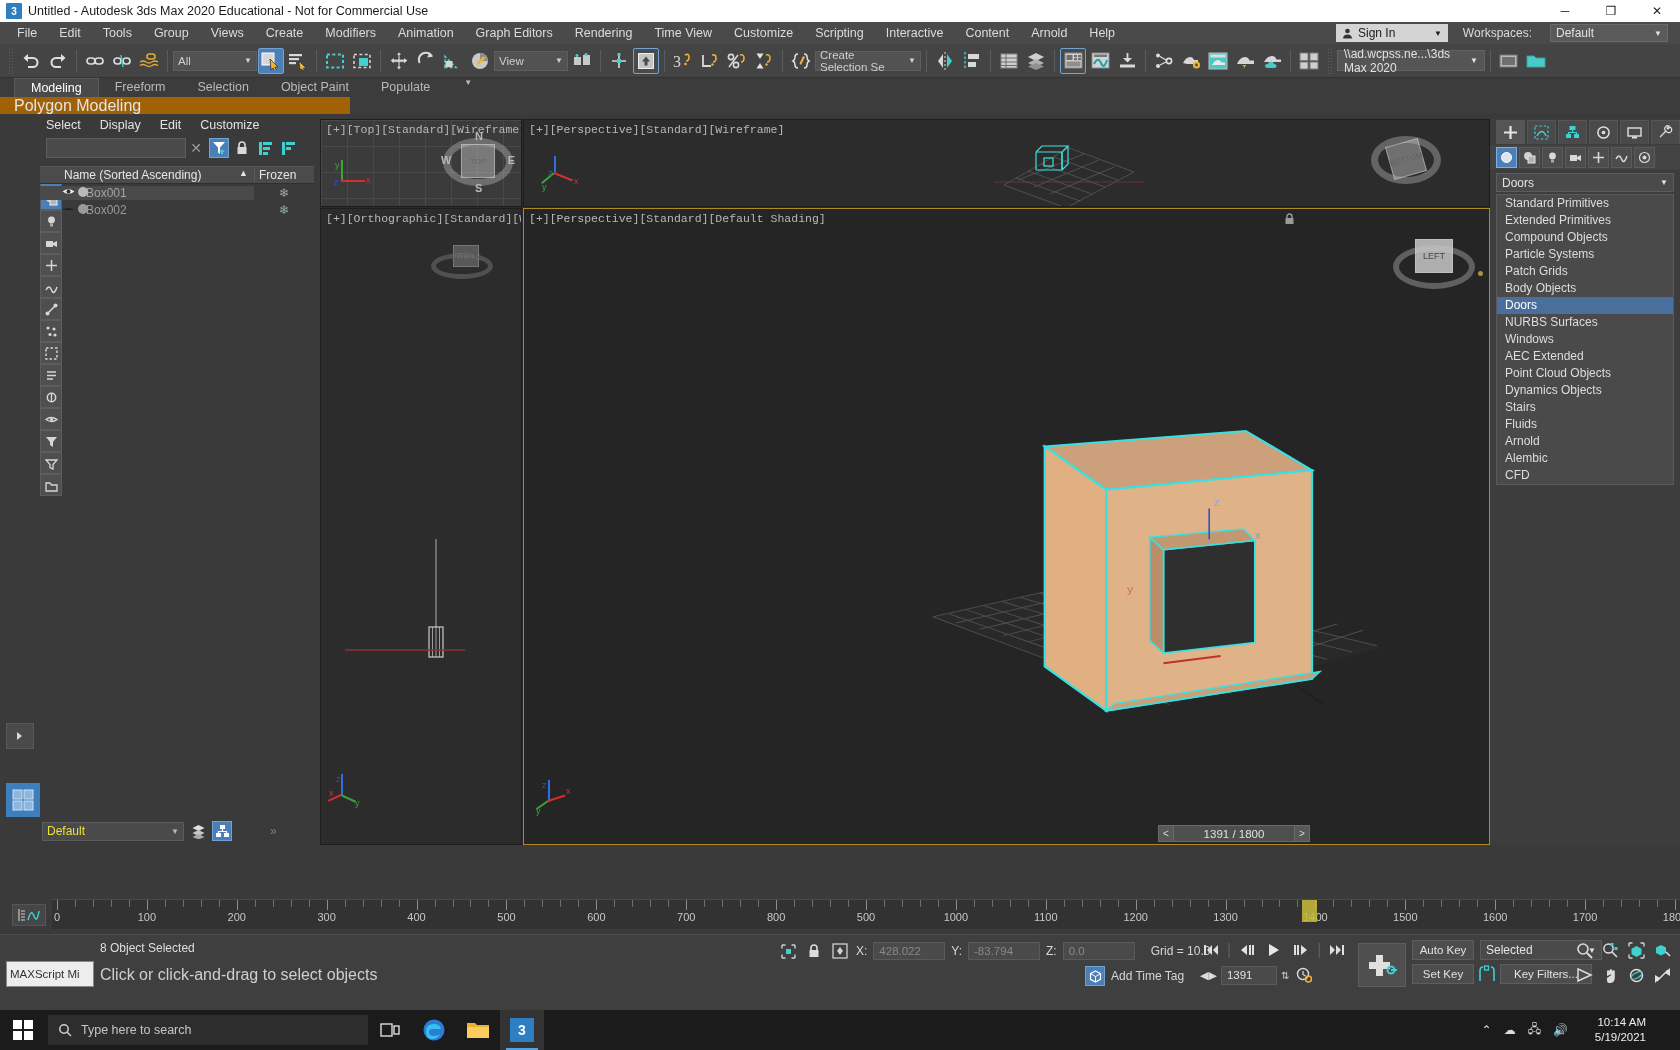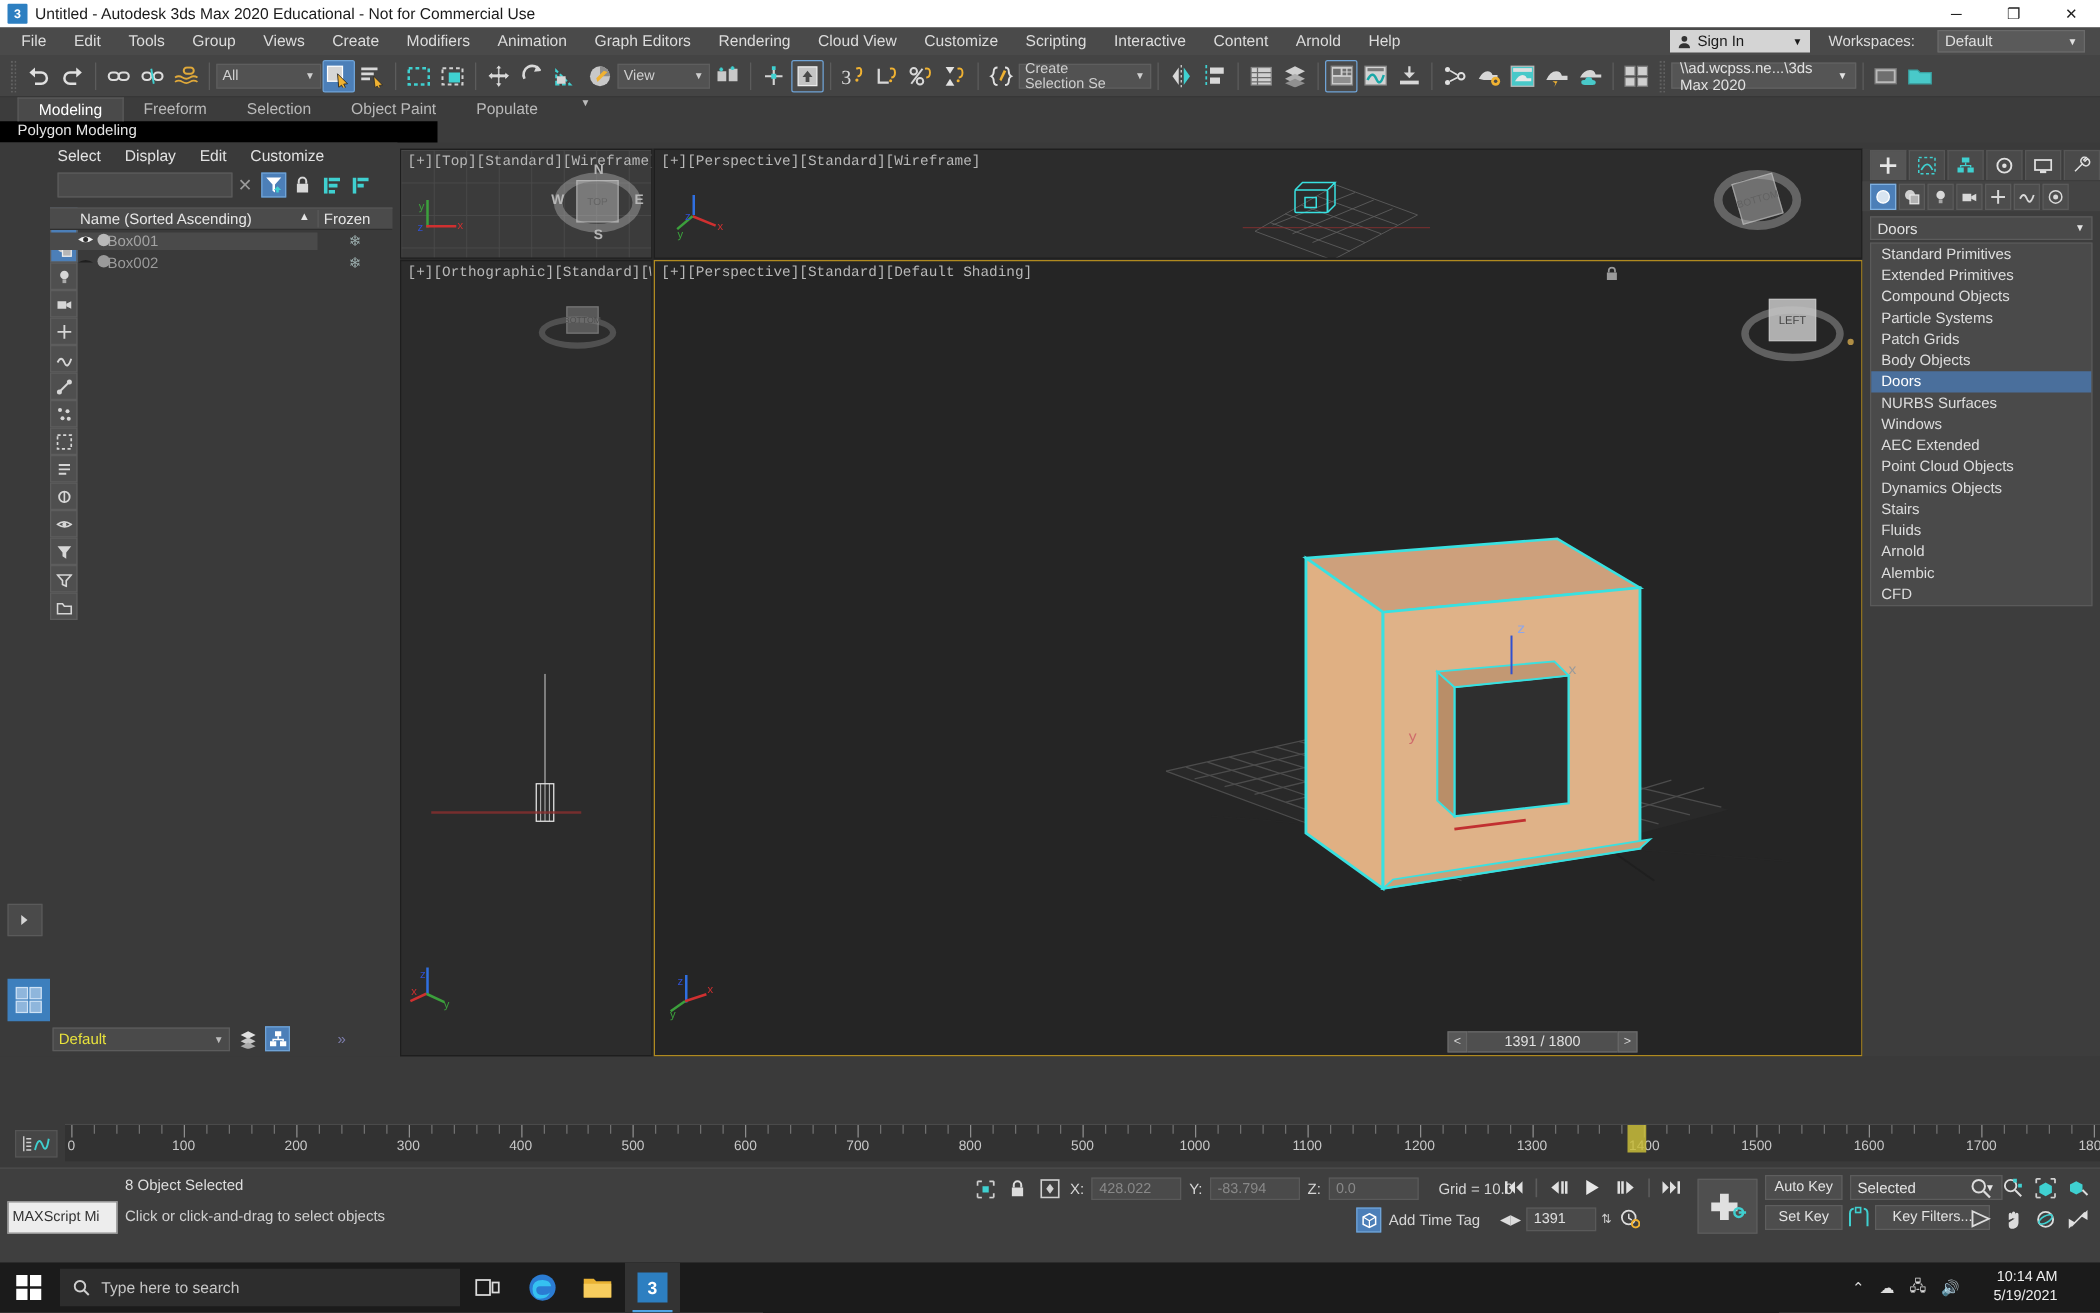"Cloud View" div.mi { text: Cloud -> Time }
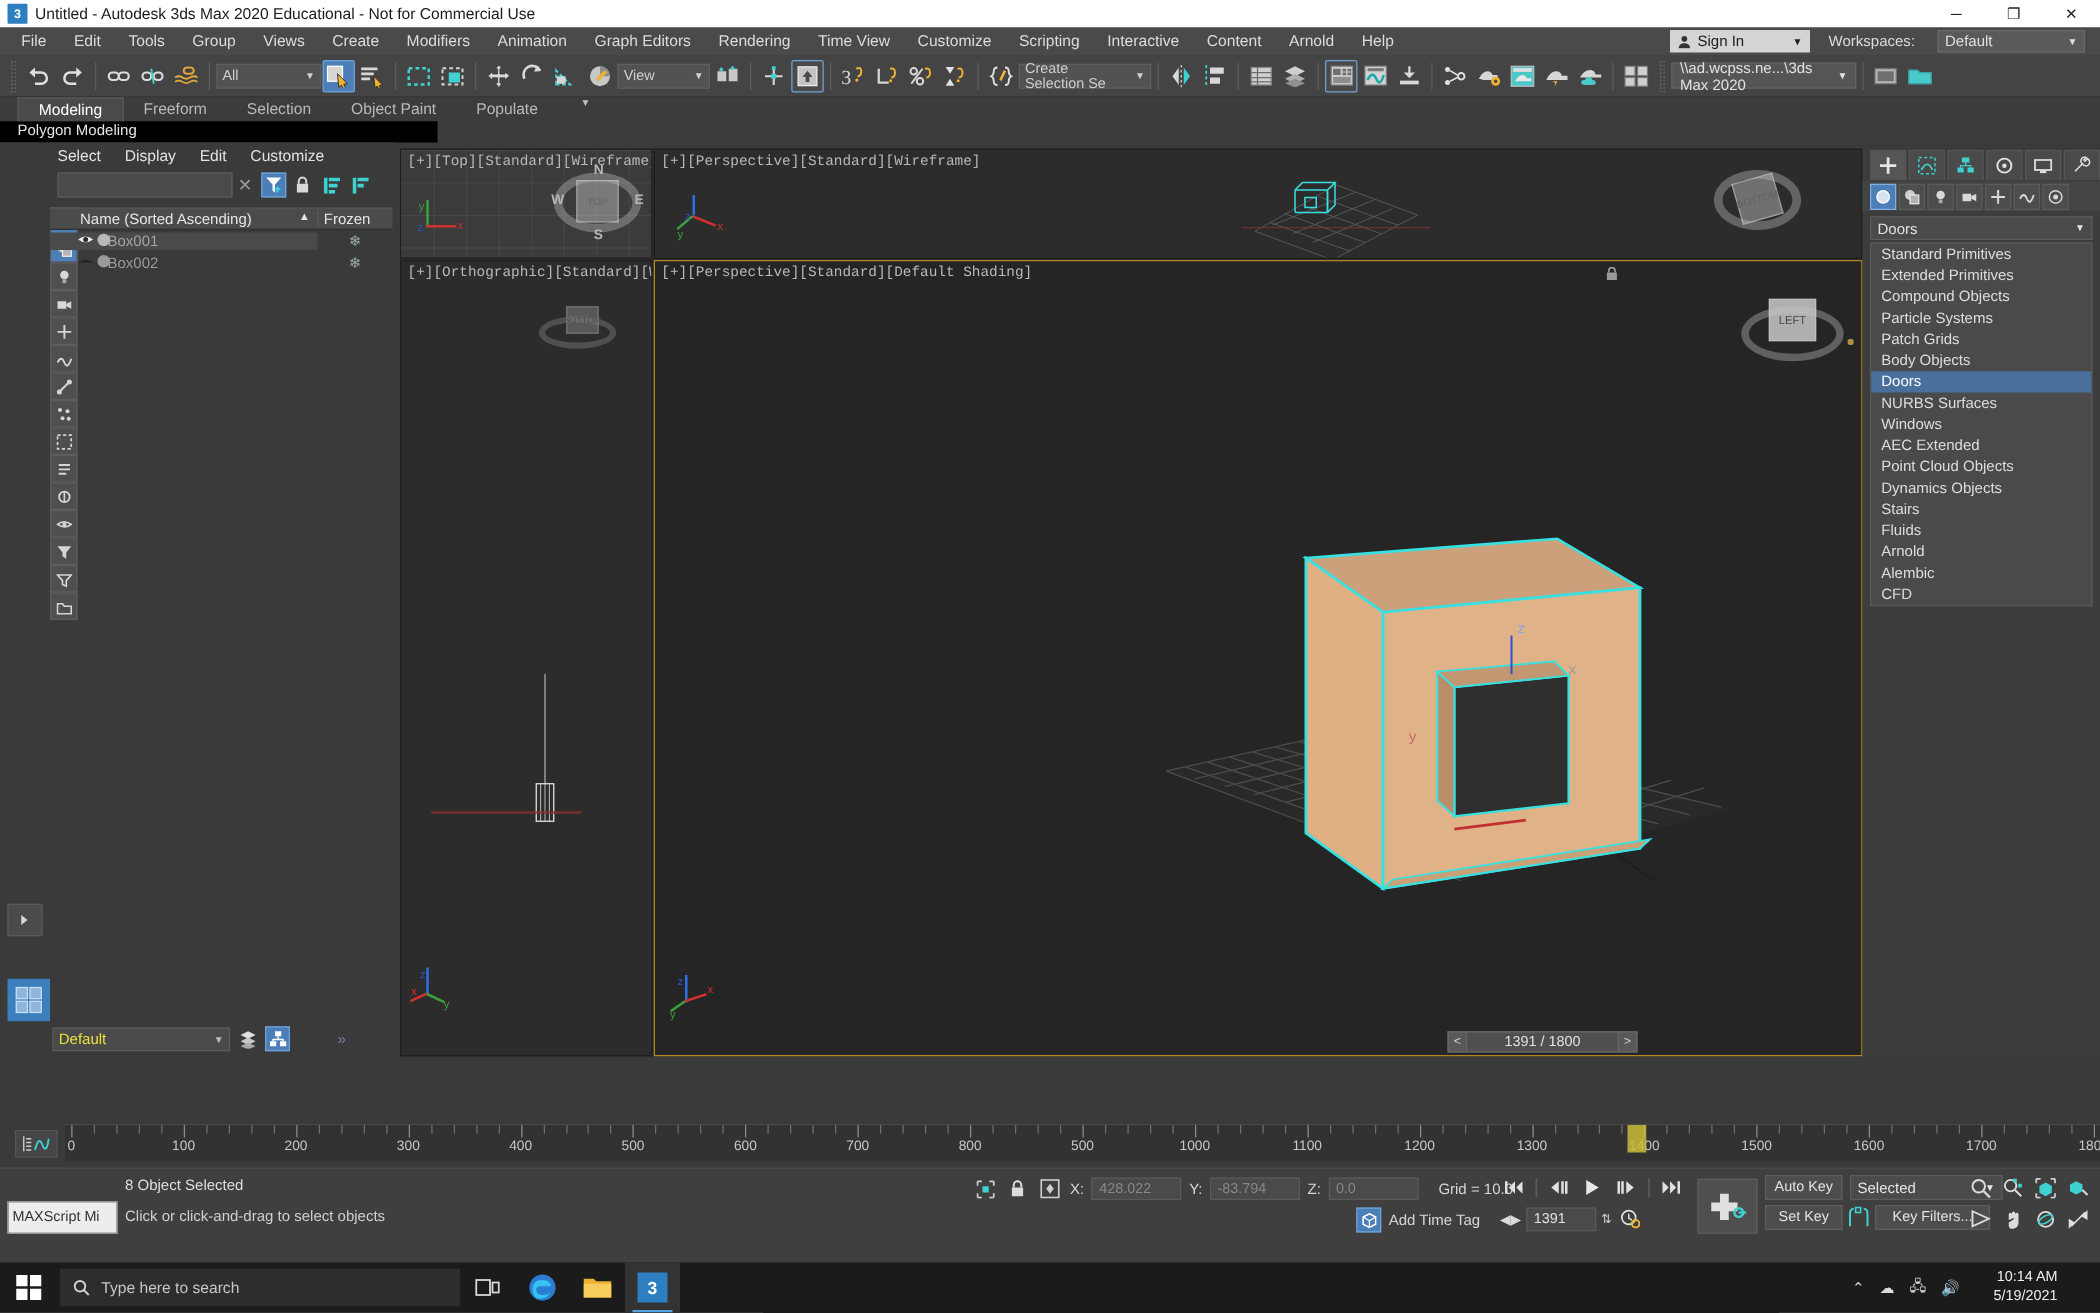"Polygon Modeling" .ribpanel { align-items: flex-start -> center; background: #000000 -> #a16207; font-size: 12px -> 16px }
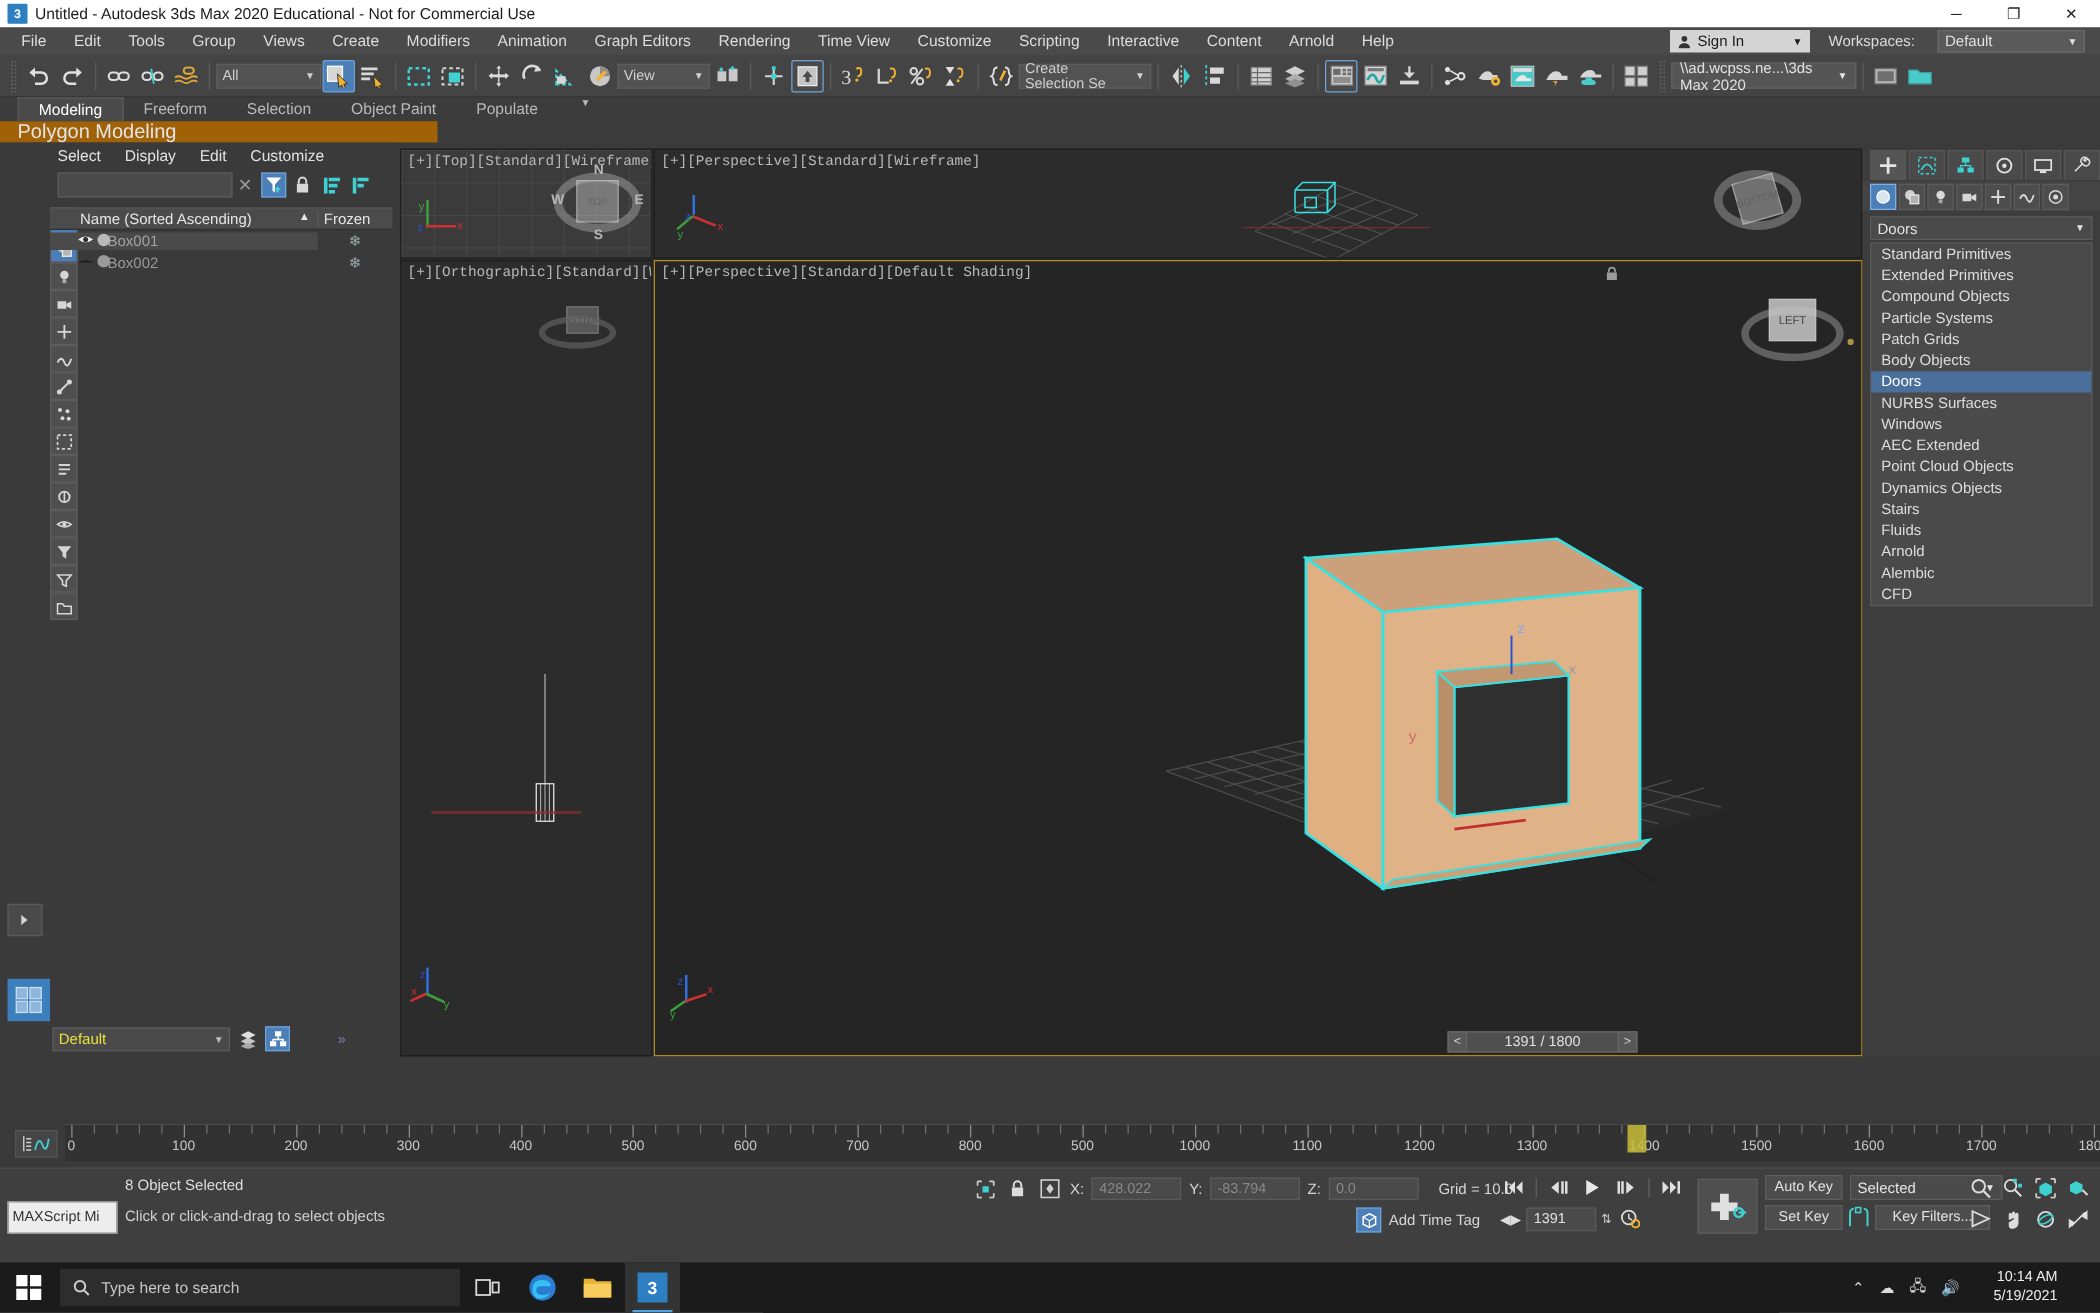"Click or click-and-drag to select" .statustxt2 { font-size: 12px -> 16px }
